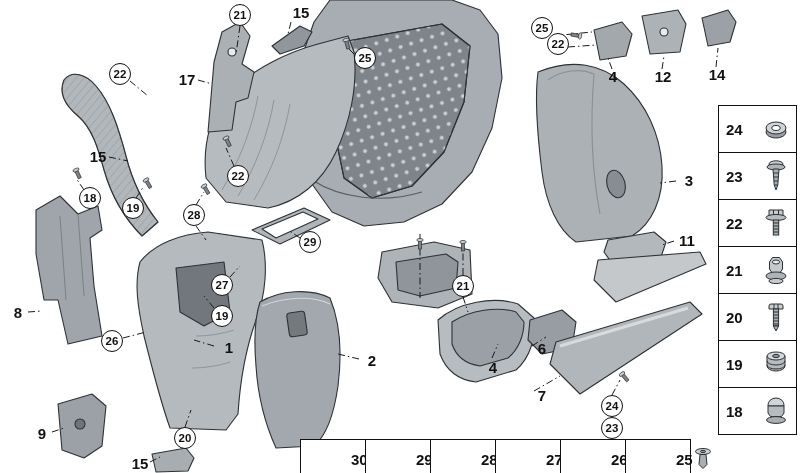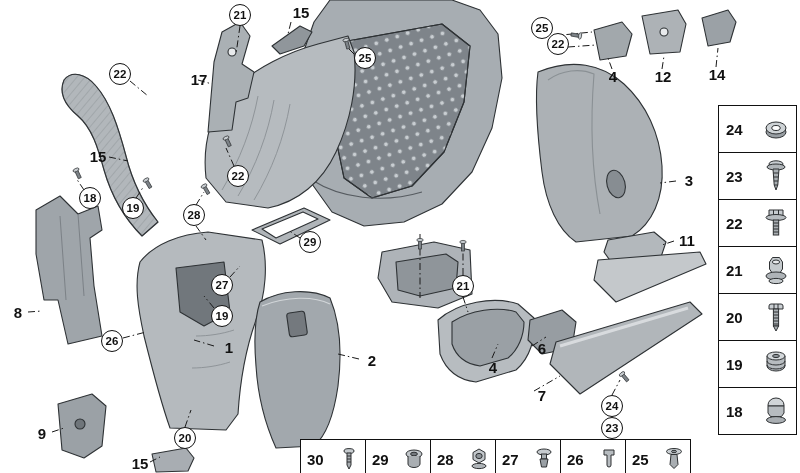"17" div.plain-label { left: 186px -> 174px }
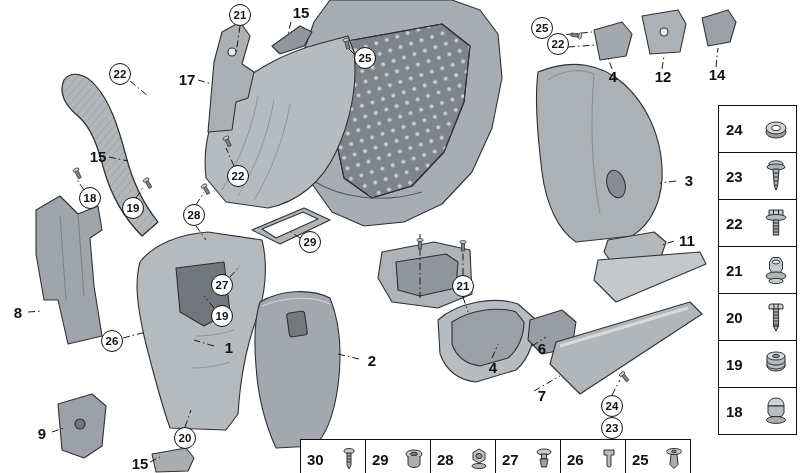"30" .bottom-num { margin-left: none -> 44px }
